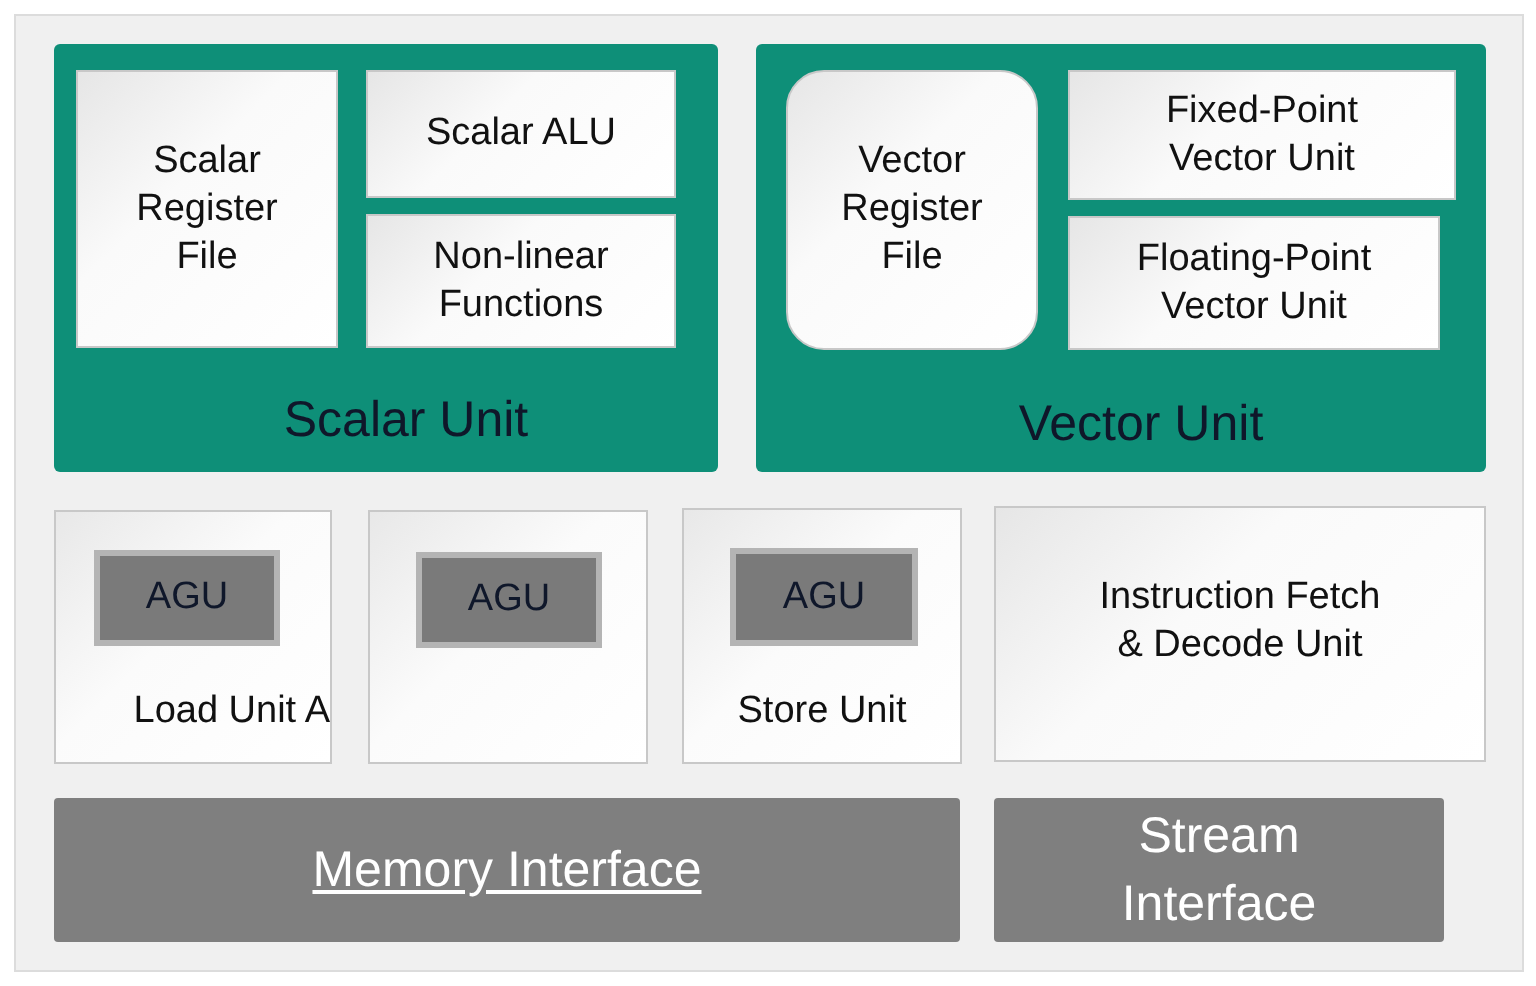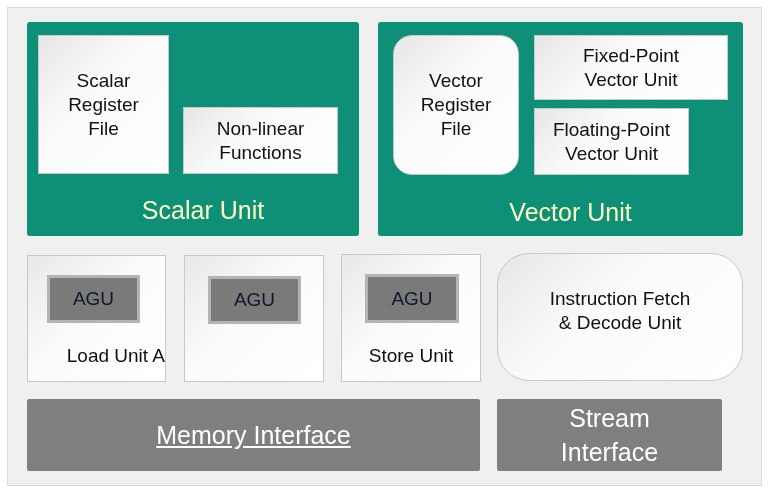"Scalar ALU" div.abs { html: none -> <div> <span>Scalar ALU</span> </div> }
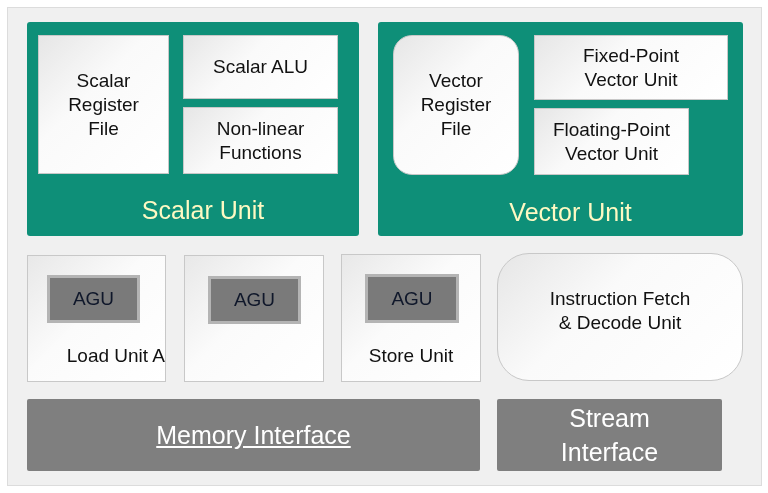"Floating-Point" div.abs { width: 155px -> 186px }
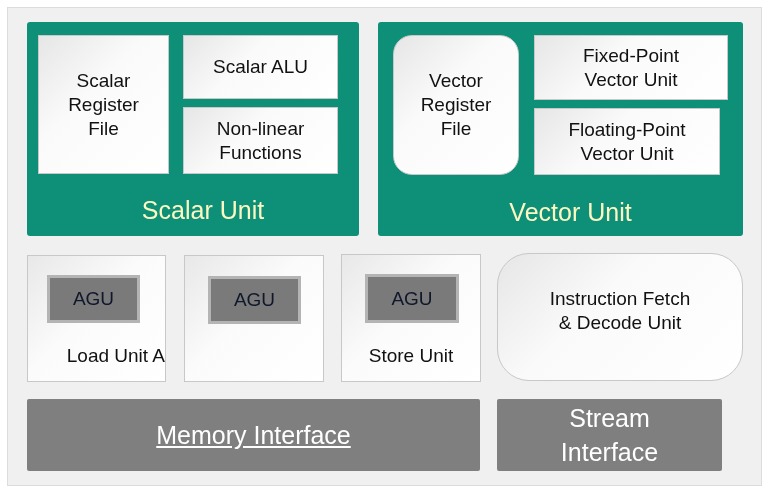"Scalar Unit" .unit-label { color: #fef9c3 -> #0f172a }
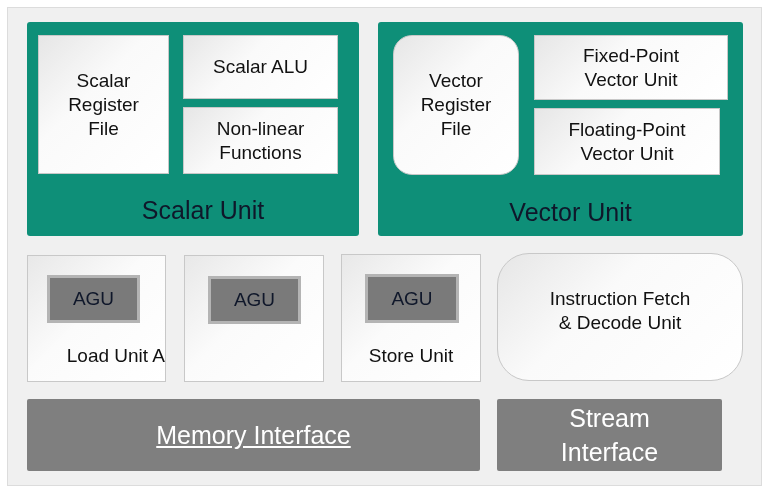"Instruction Fetch" div.abs { border-radius: 32px -> none }
